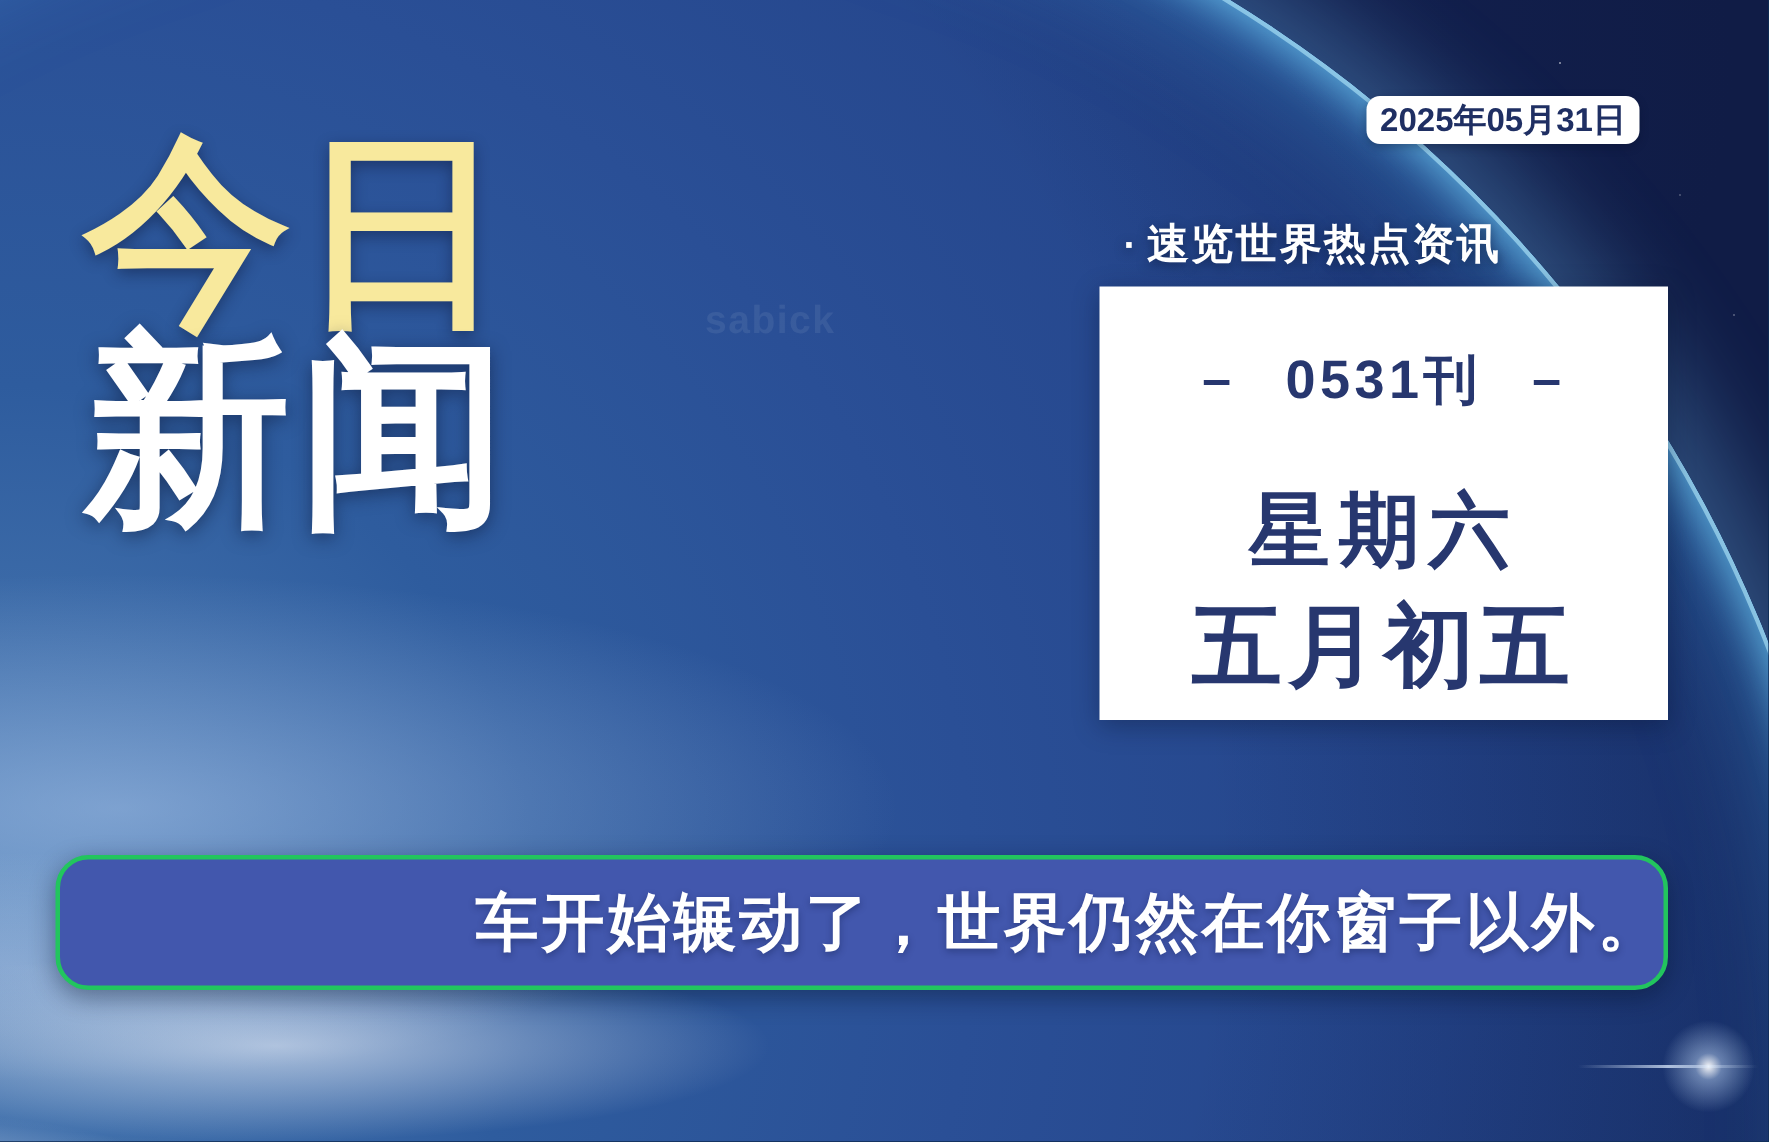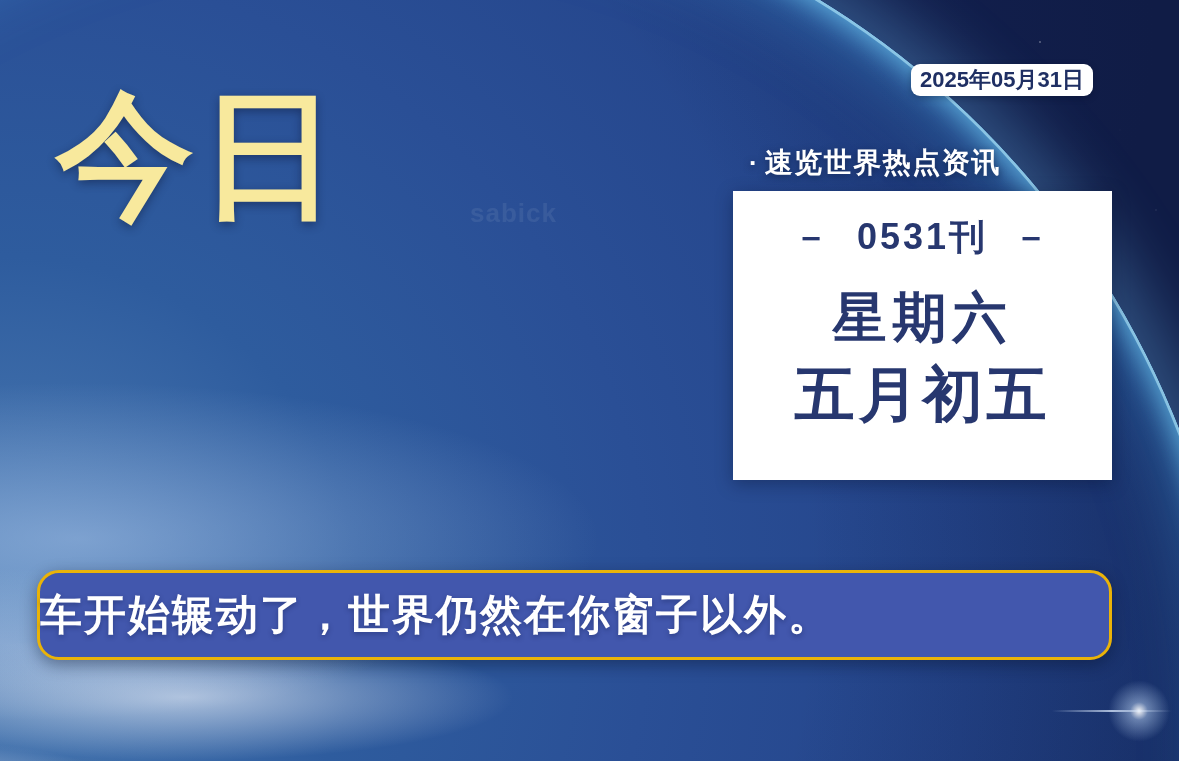"新闻" span.line { html: none -> <span>新闻</span> }
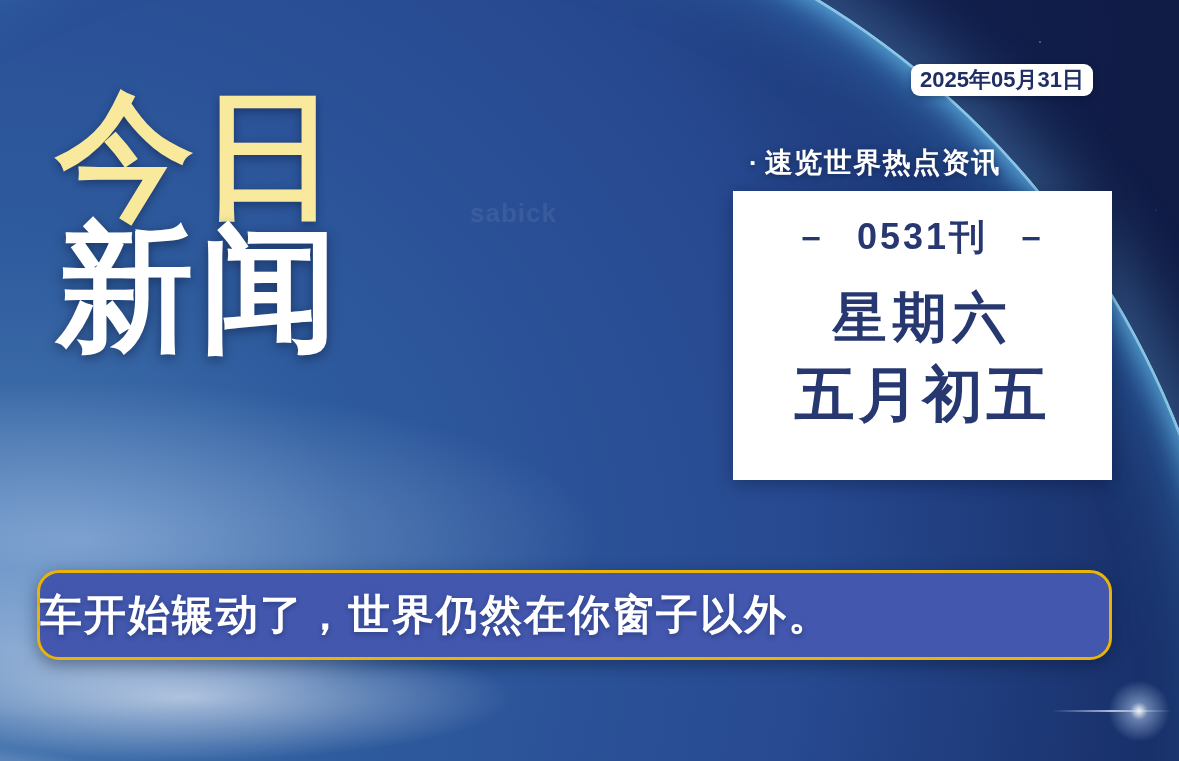"－ 0531刊 －" .info-card .issue { margin-top: 22px -> 38px }
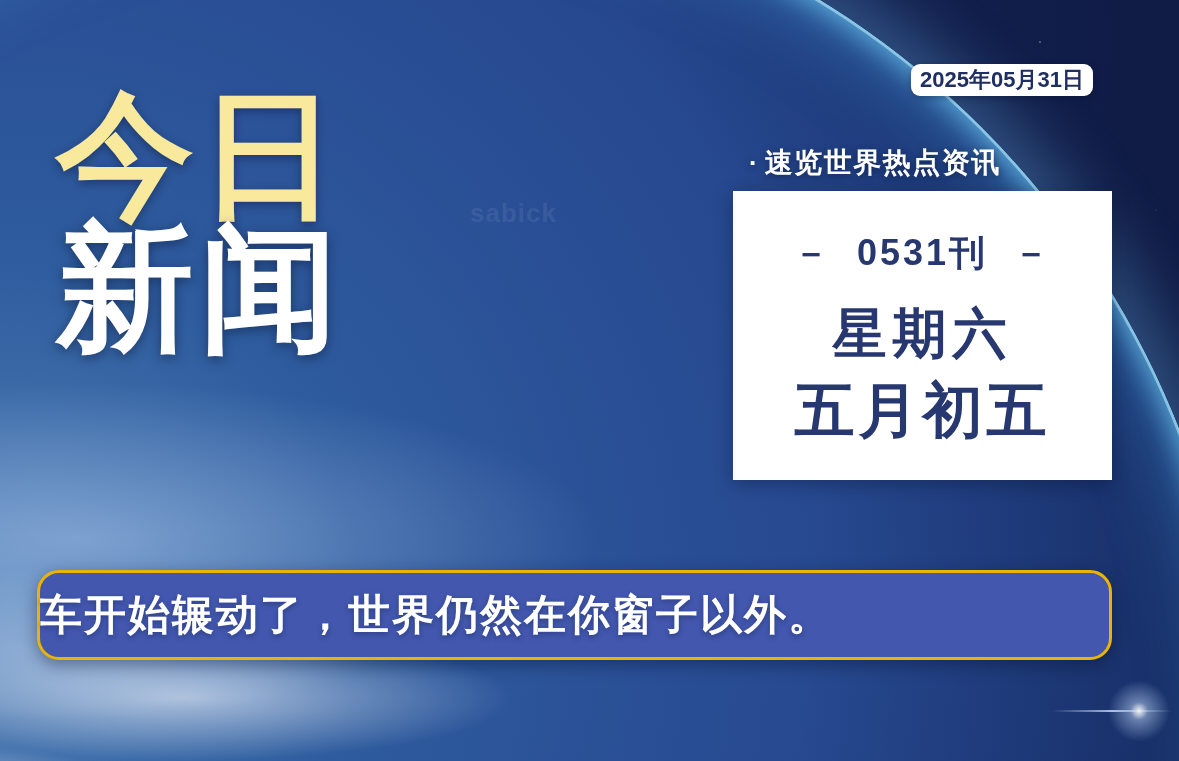"星期六" .info-card .weekday { margin-top: 20px -> 40px }
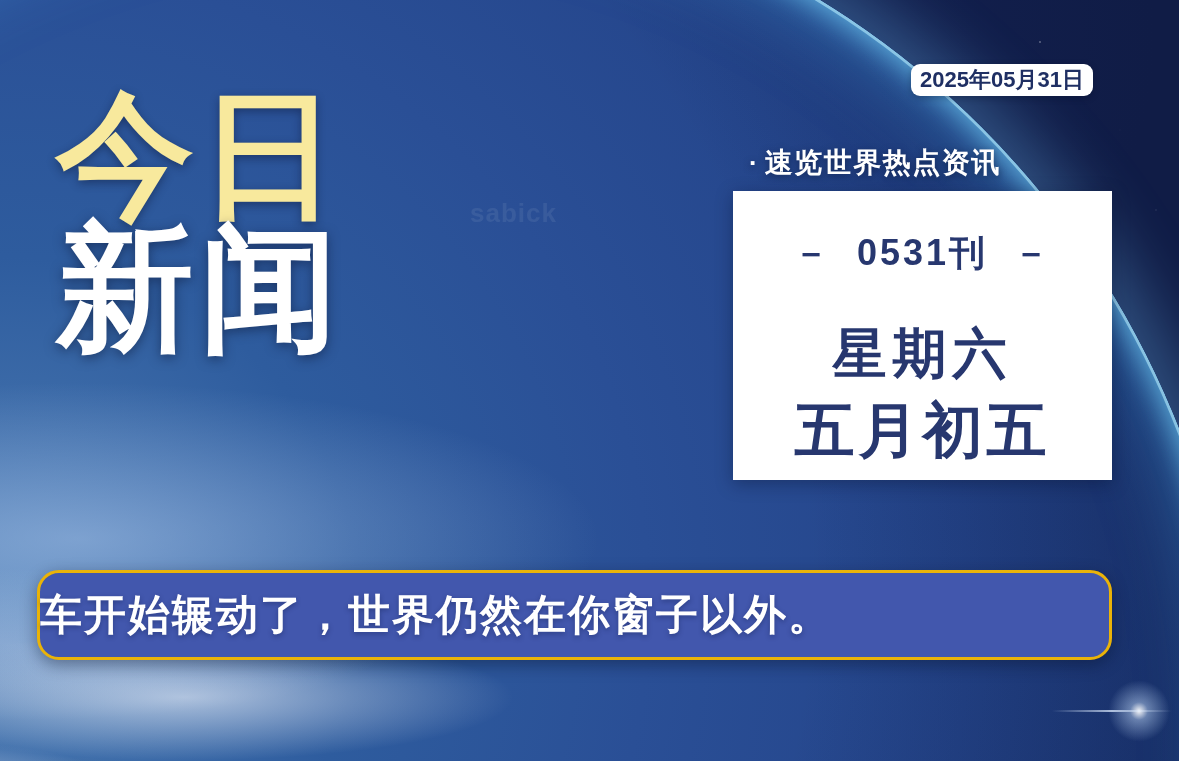"车开始辗动了，世界仍然在你窗子以外。" .quote-banner { border: 3px solid #eab308 -> 3px solid #22c55e; justify-content: flex-start -> flex-end }
